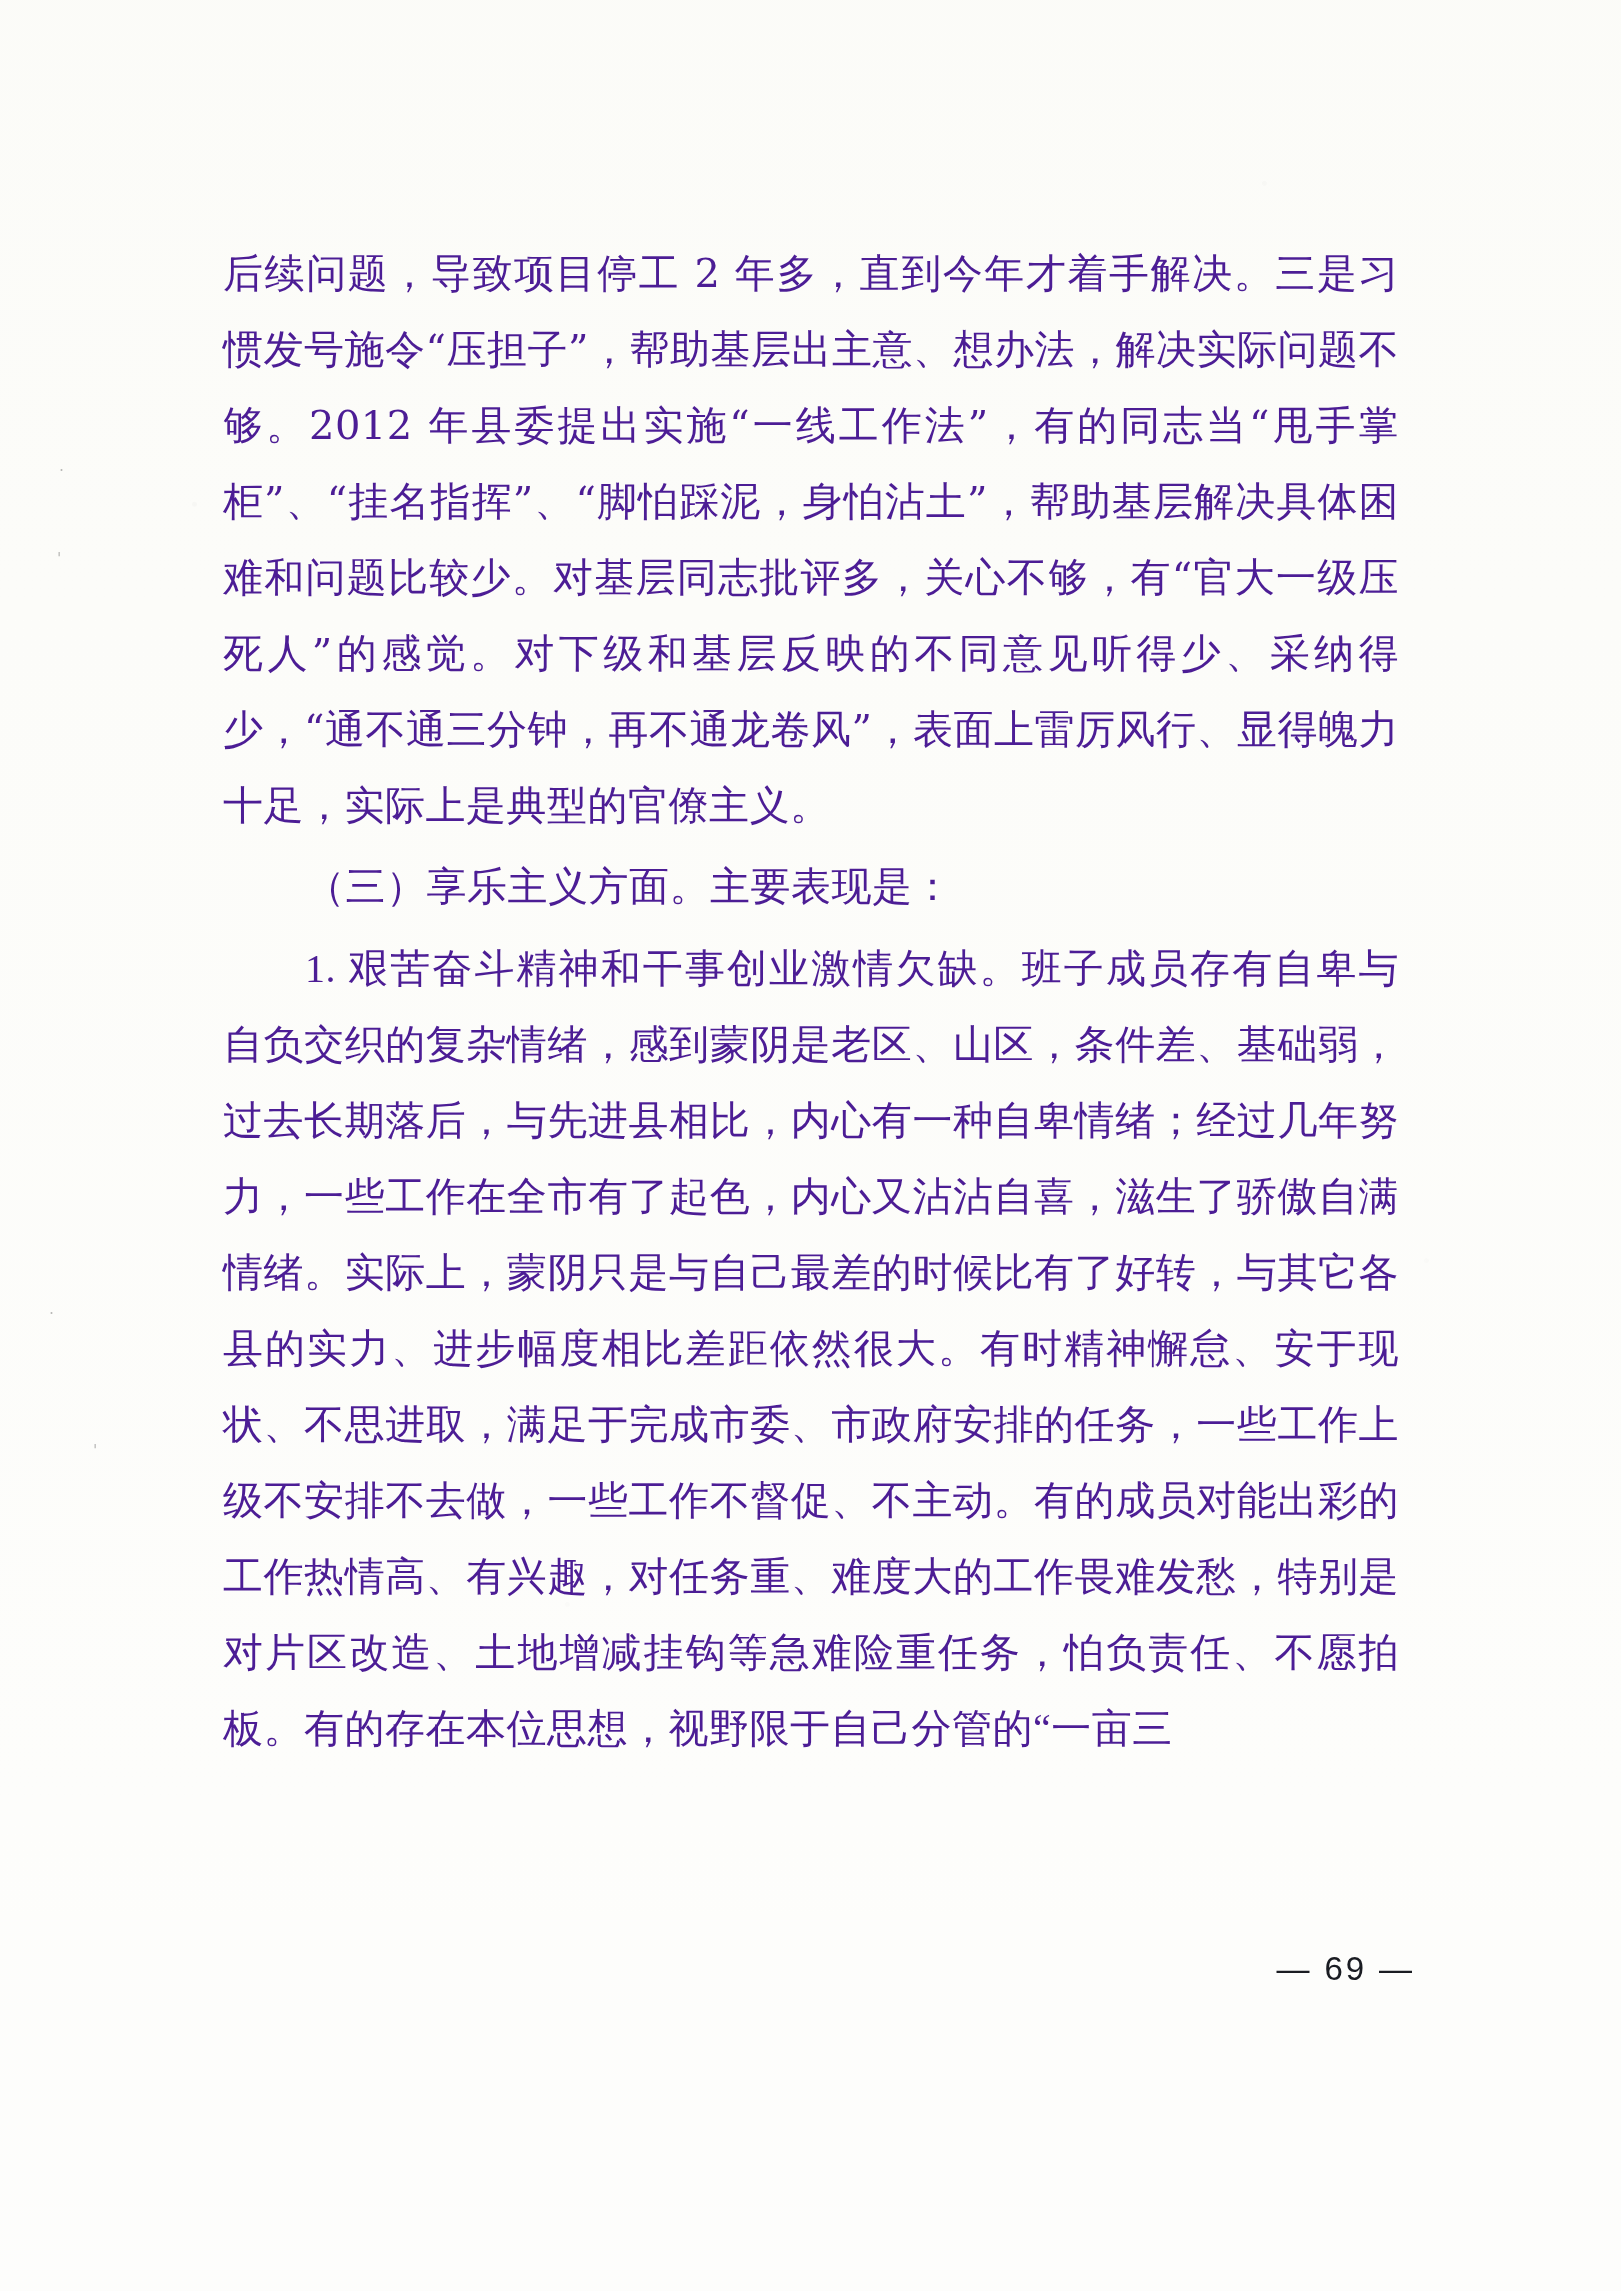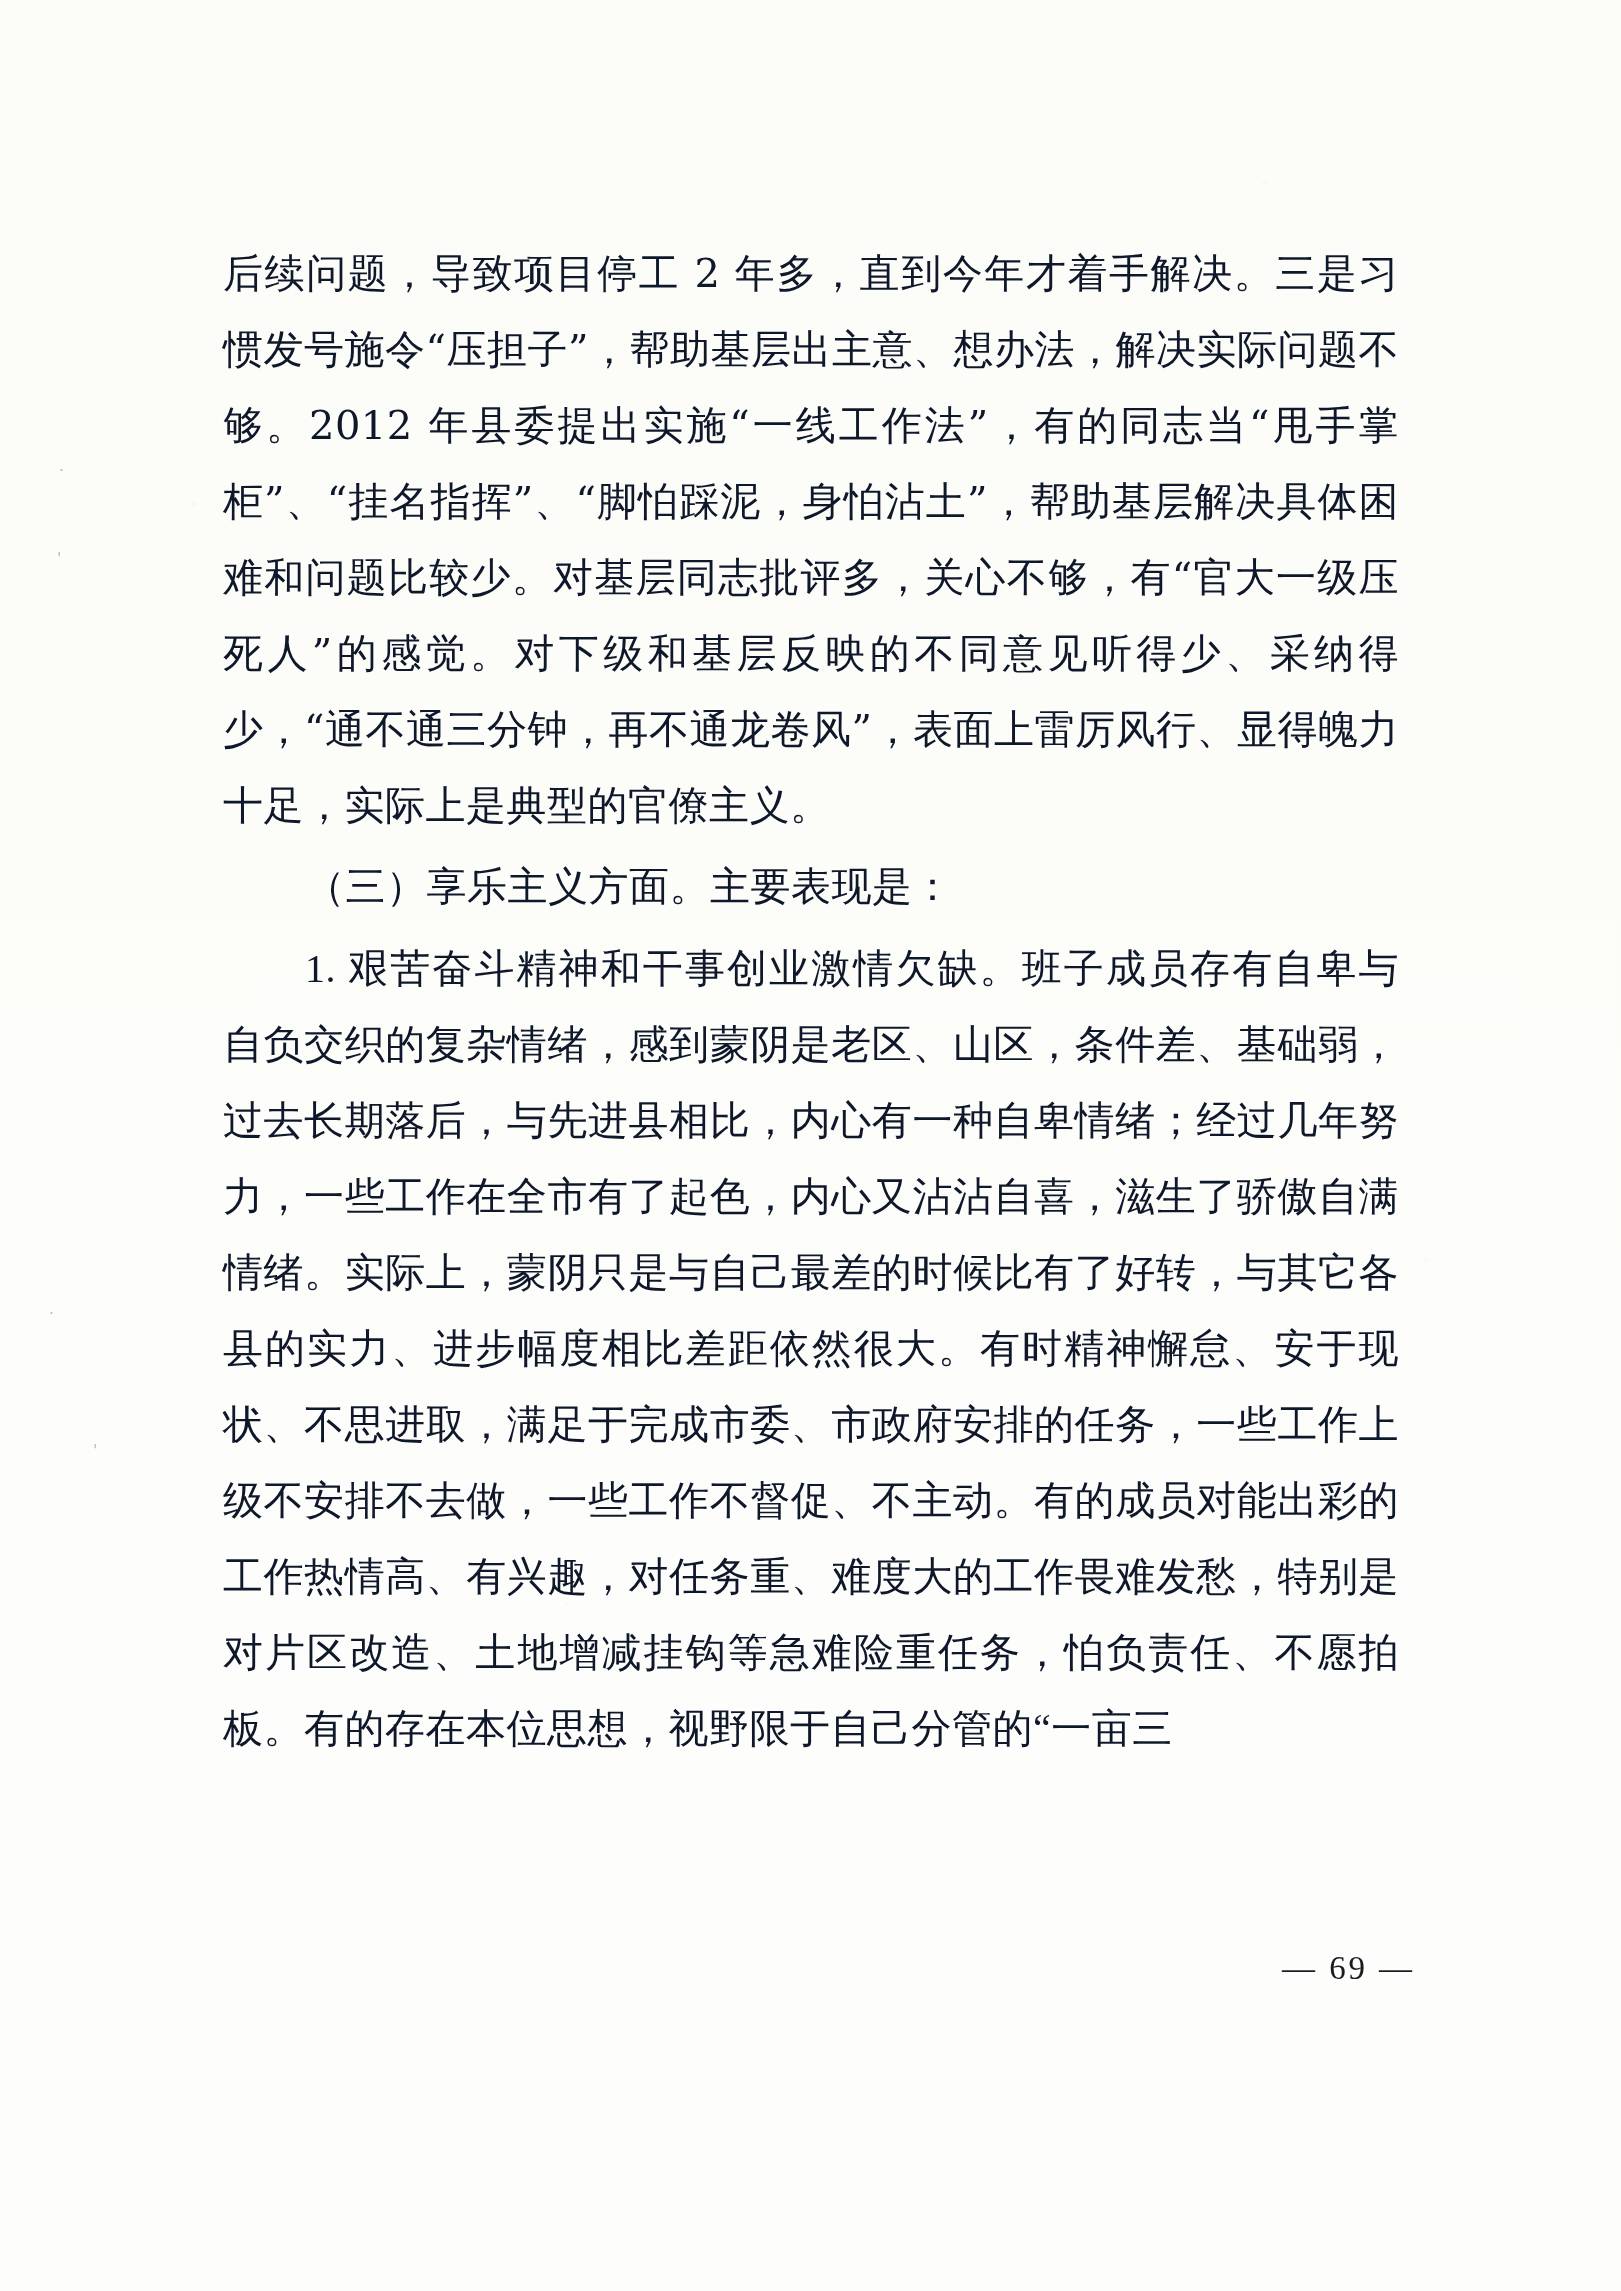"后续问题，导致项目停工 2" p.para { color: #0f172a -> #4c1d95 }
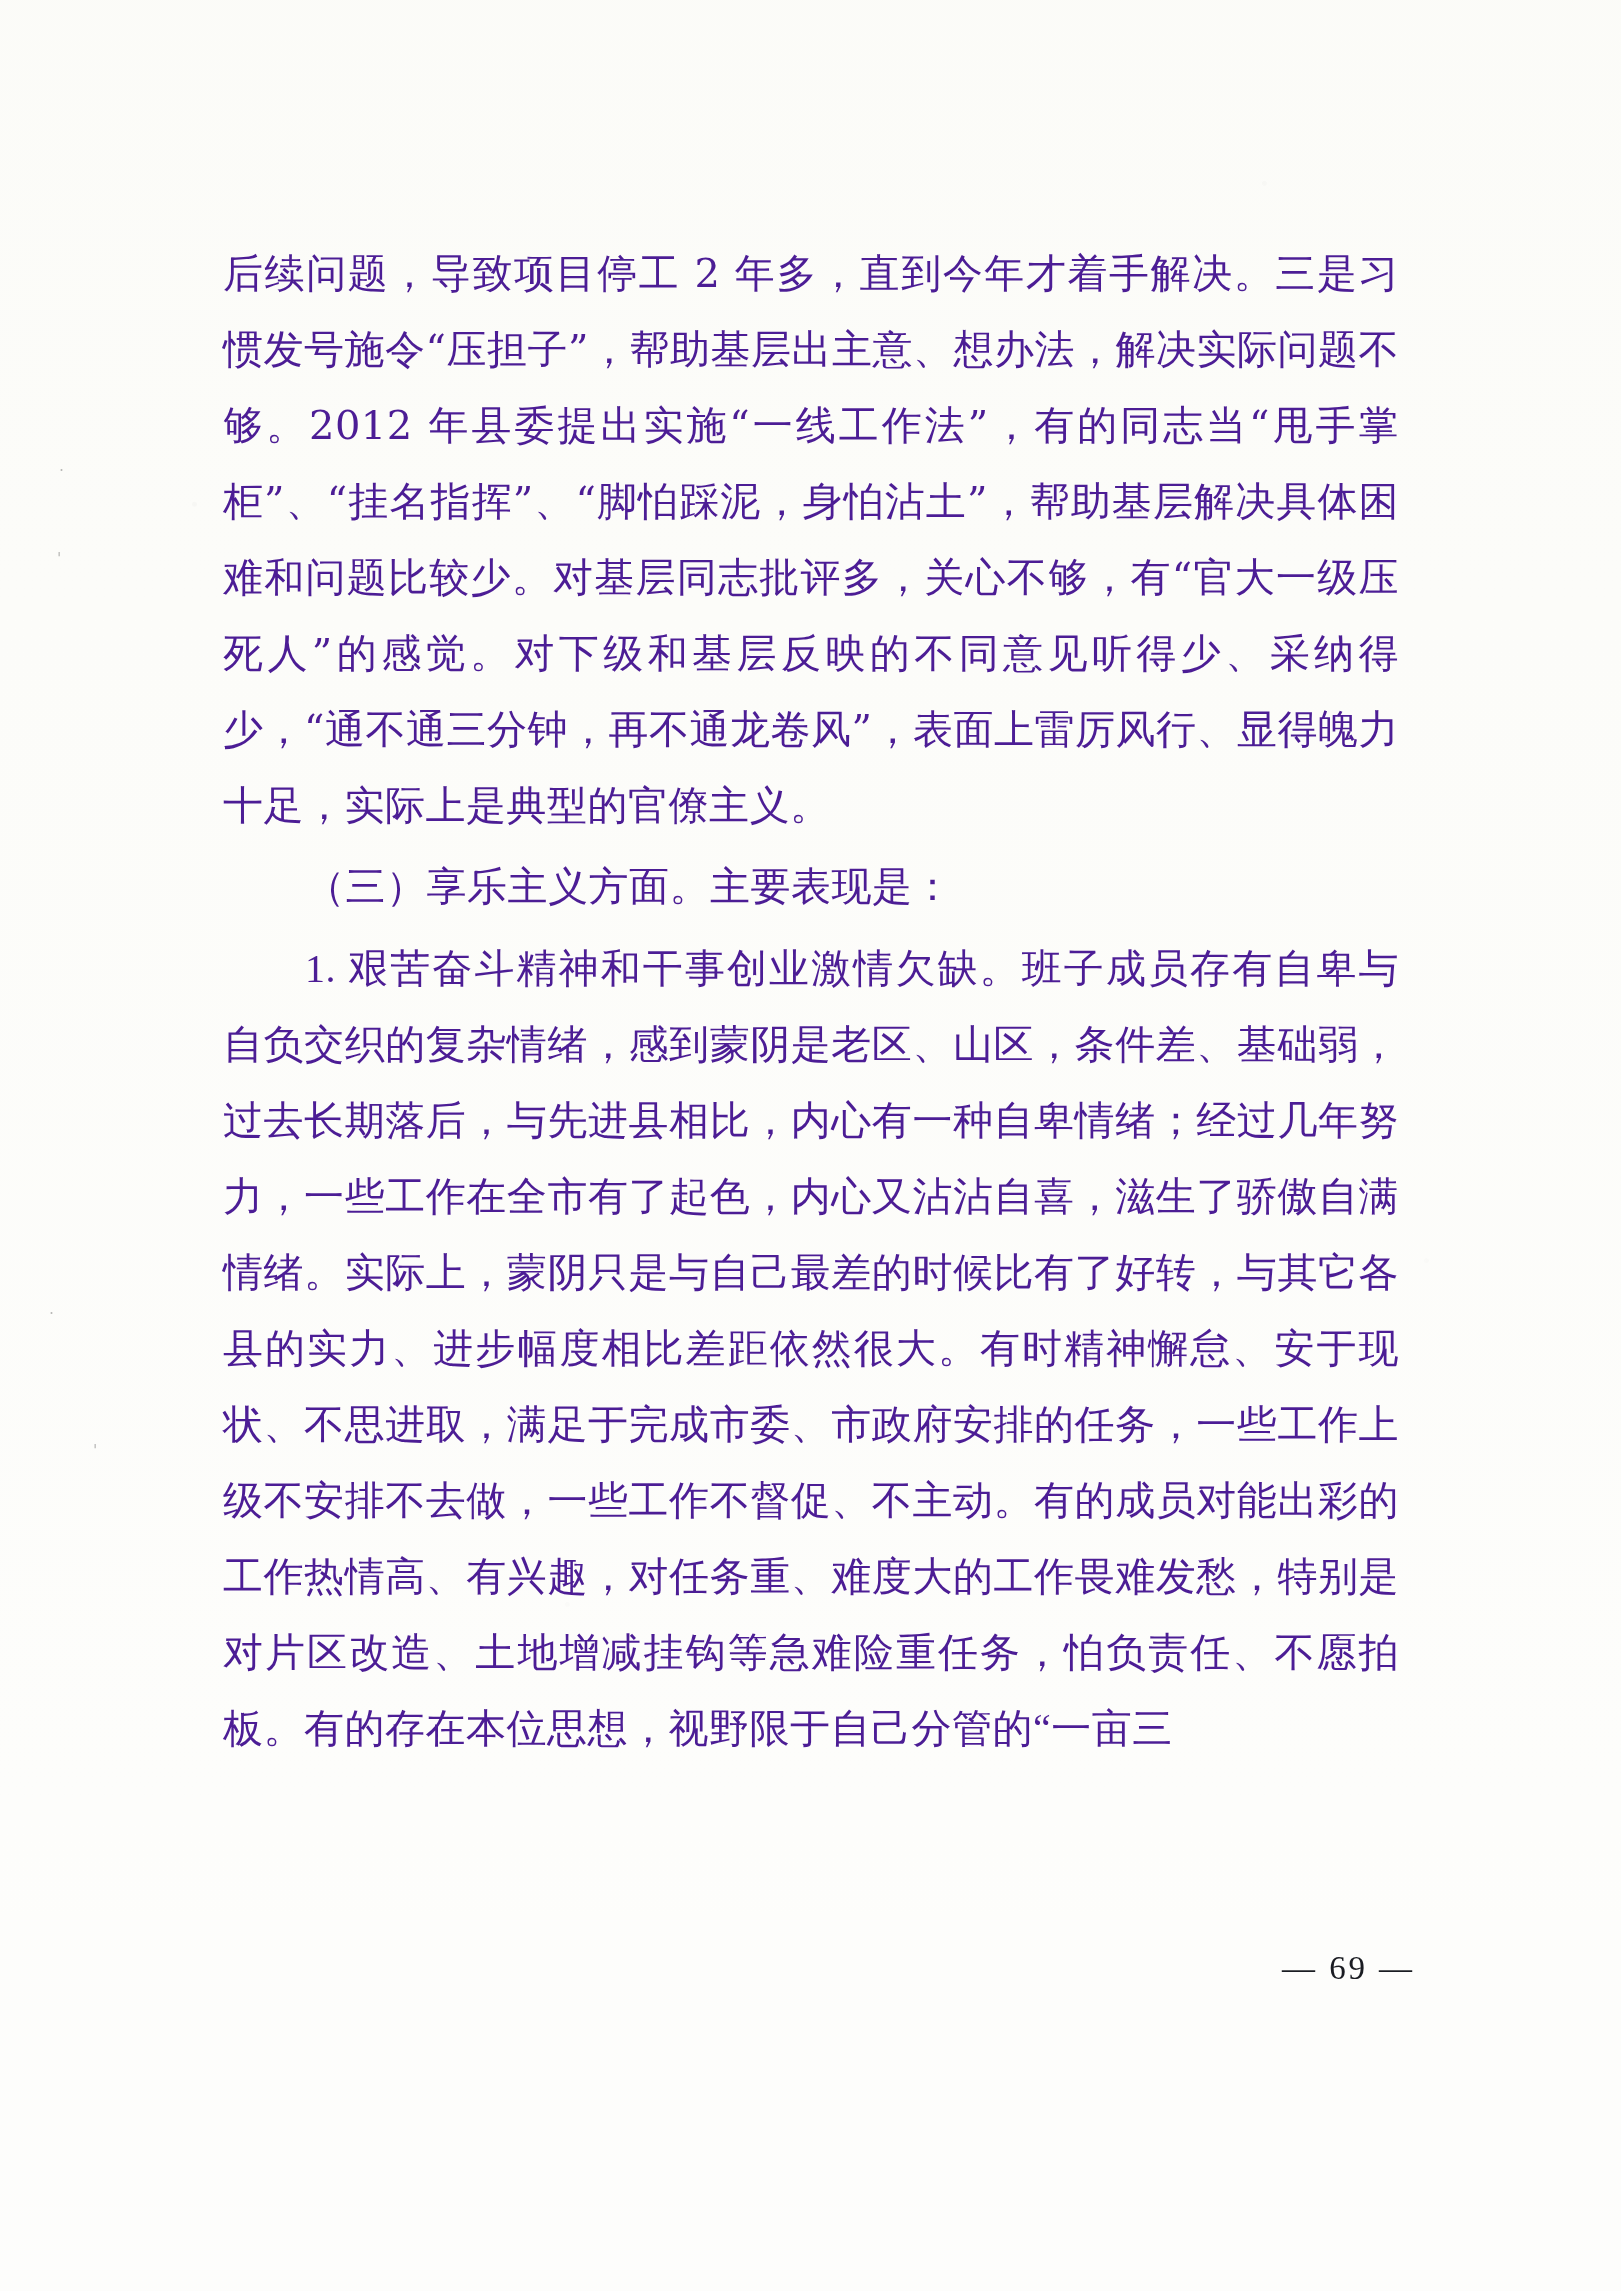"— 69 —" .page-number { font-family: Liberation Serif, serif -> Liberation Sans, sans-serif }
